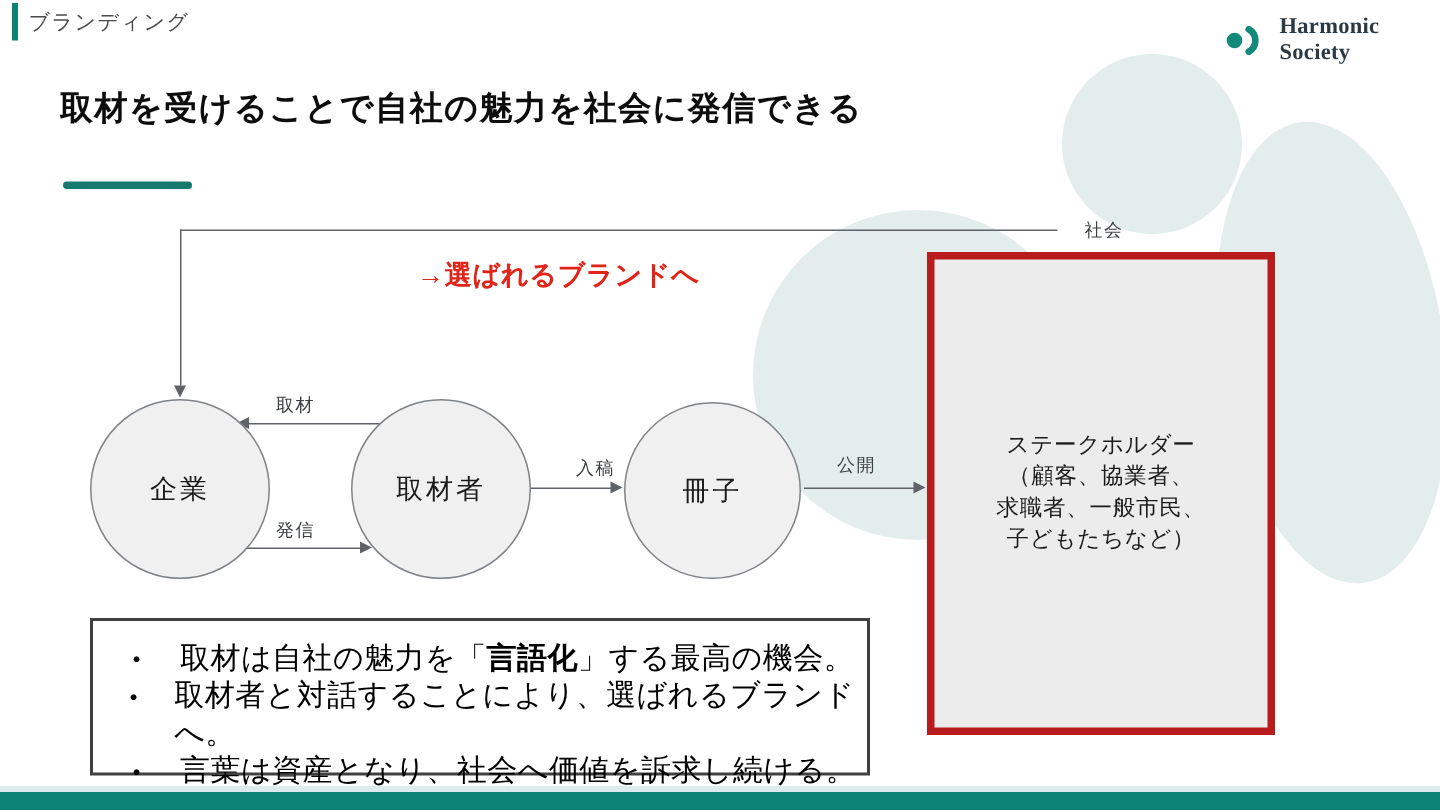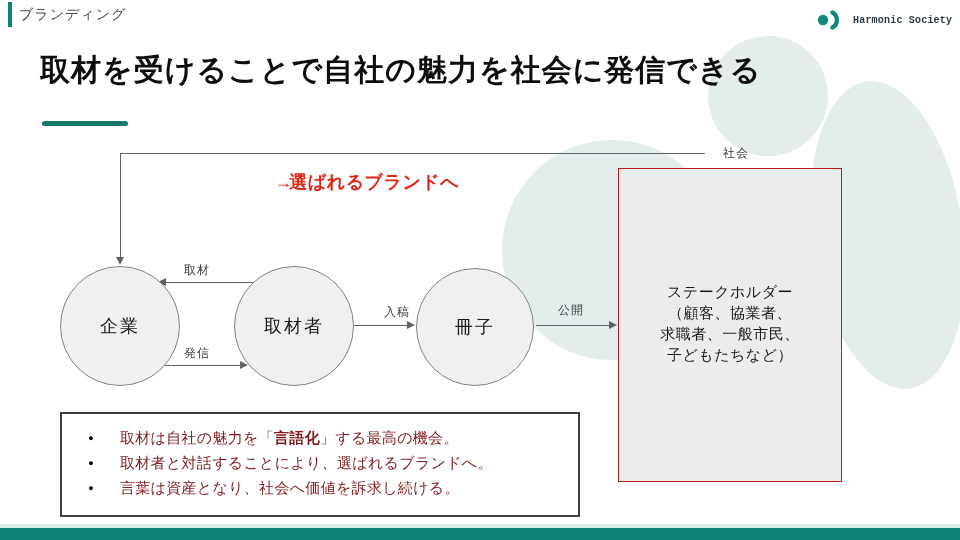"ブランディング" .slide { font-family: Liberation Mono, monospace -> Liberation Serif, serif }
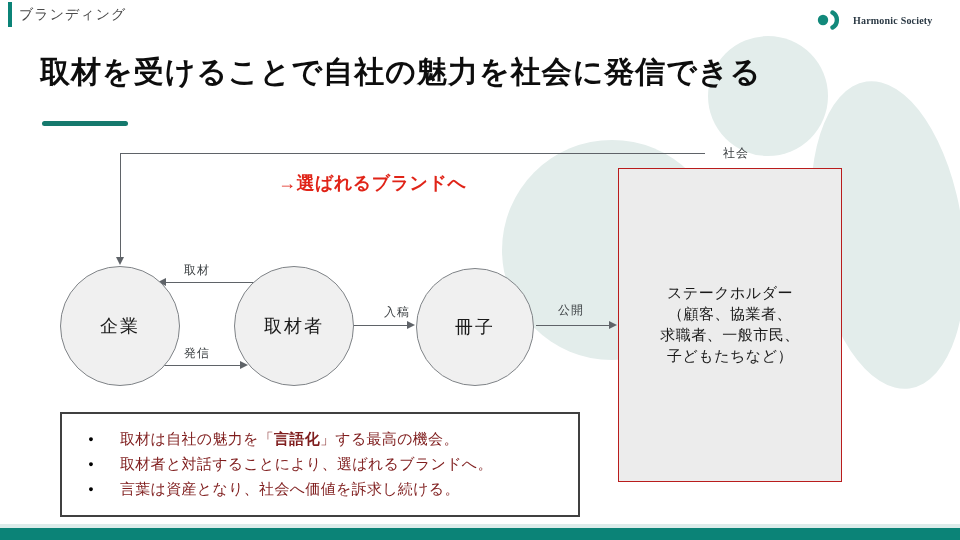"Harmonic Society" .logo-text { font-size: 10px -> 15px }
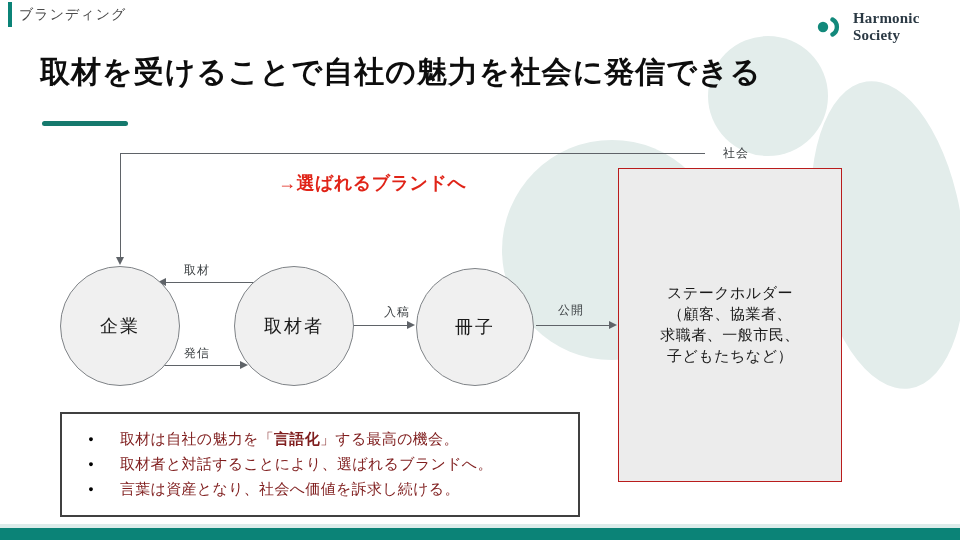"取材を受けることで自社の魅力を社会に発信できる" .title { font-size: 30px -> 22px }
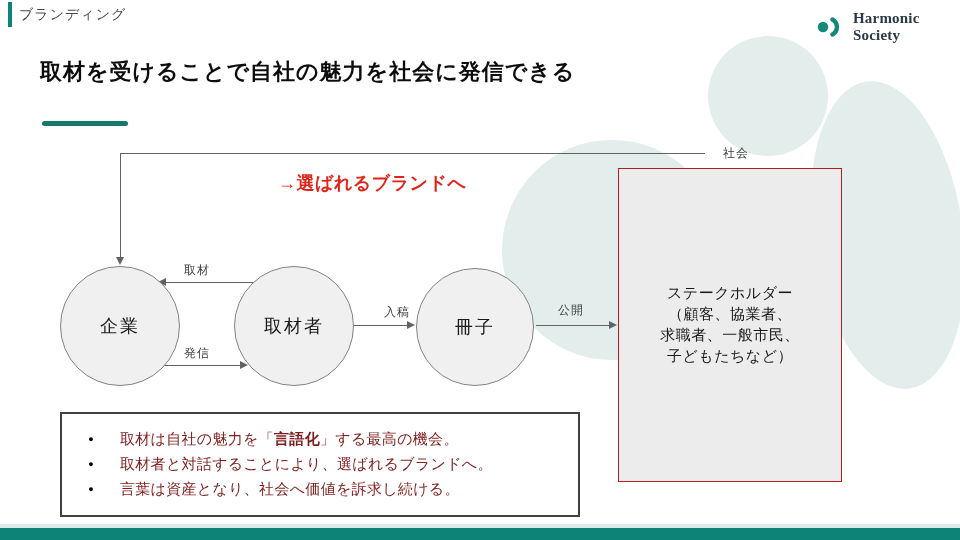"ステークホルダー" .stakeholder { border: 1px solid #b91c1c -> 5px solid #b91c1c }
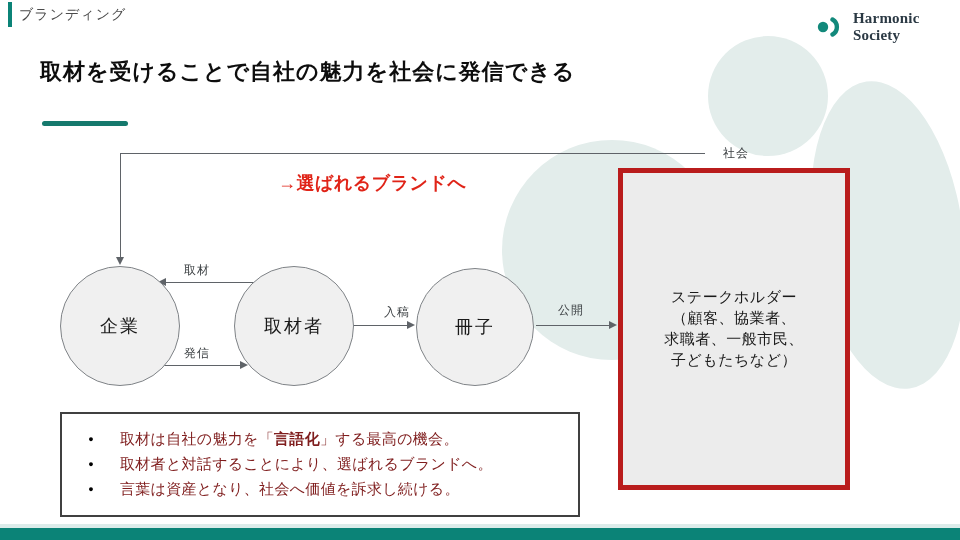"取材は自社の魅力を「言語化」する最高の機会。" .bullet-text { color: #7f1d1d -> #000000; font-size: 15px -> 20px }
